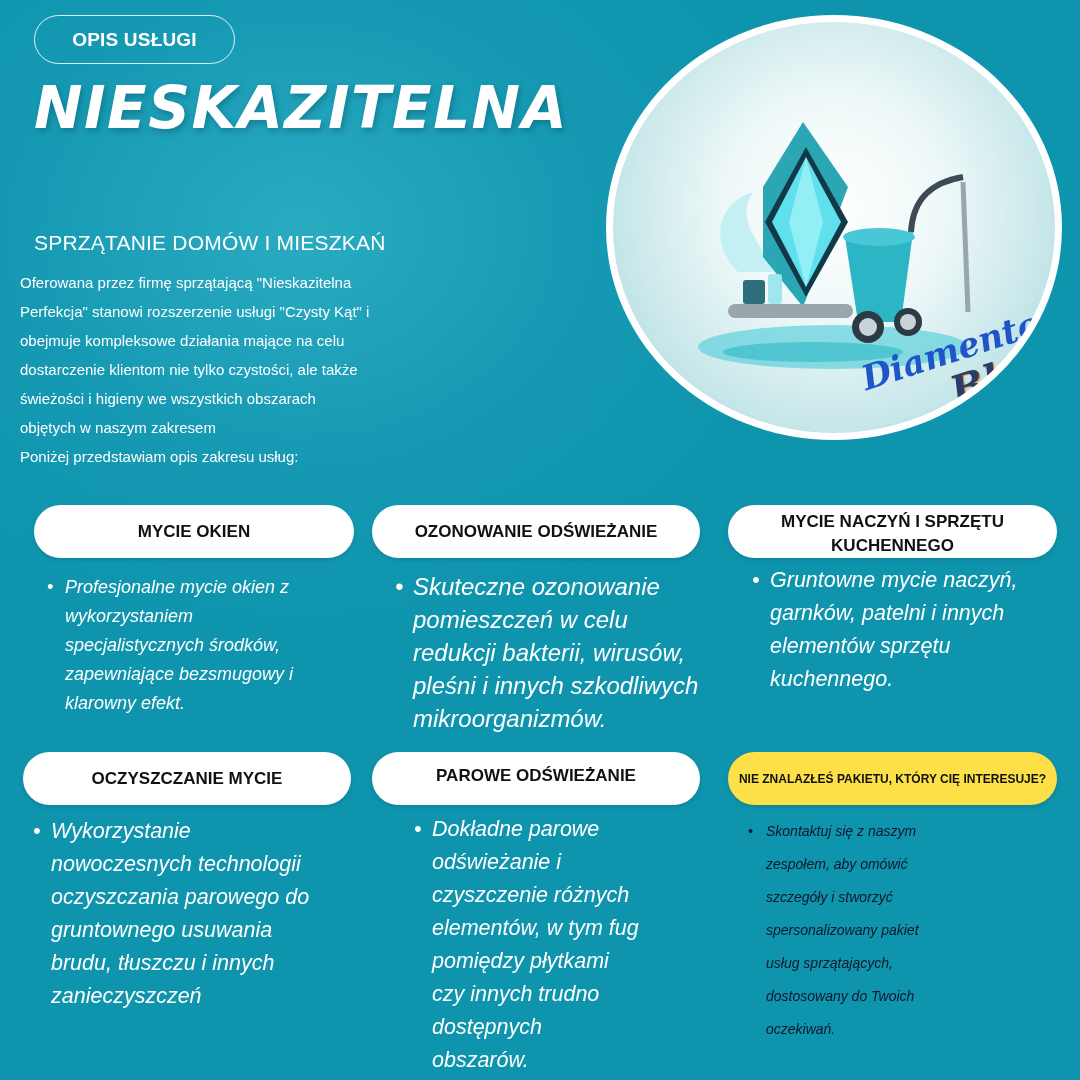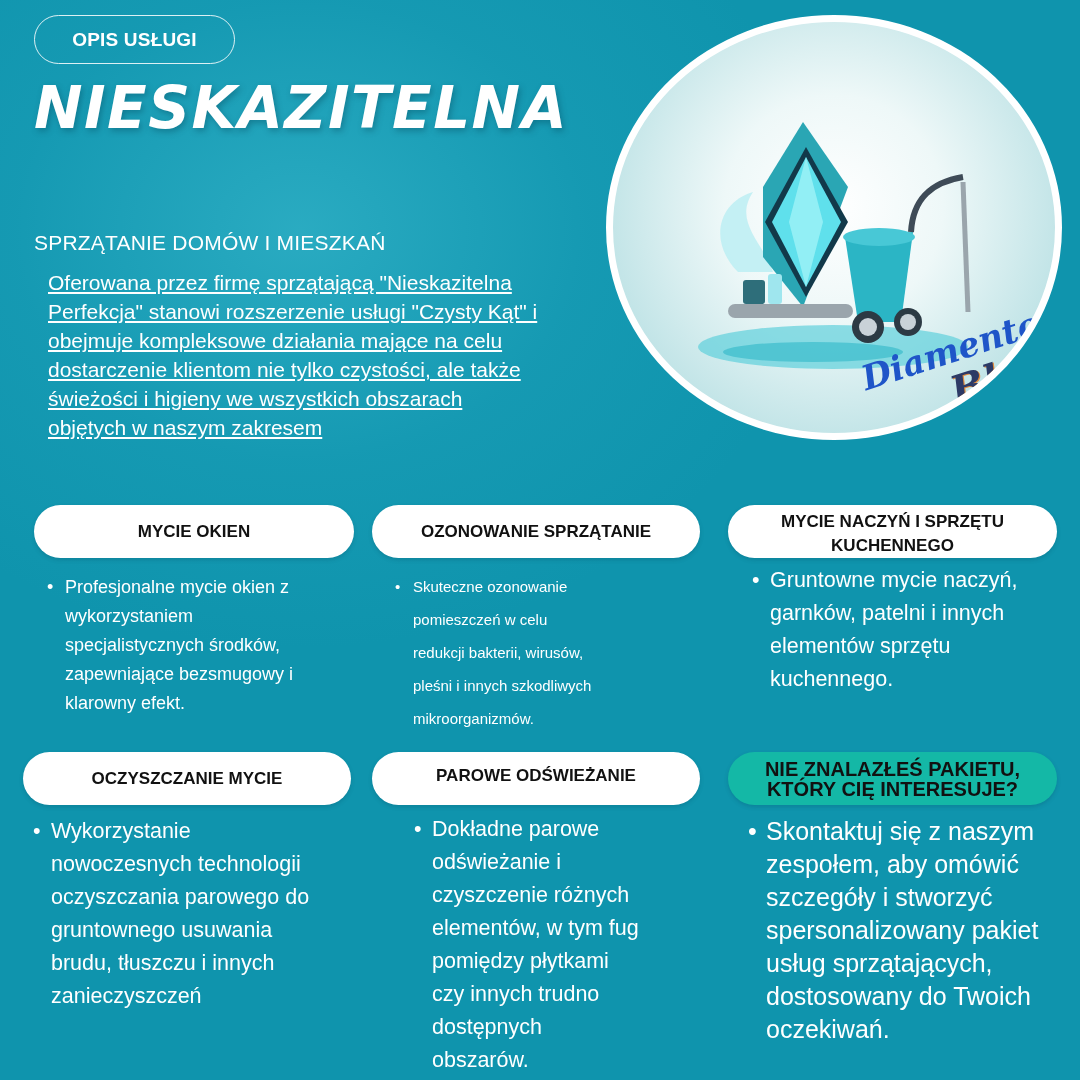"Oferowana przez firmę sprzątającą" .intro { font-size: 21px -> 15px; left: 48px -> 20px; text-decoration: underline -> none }
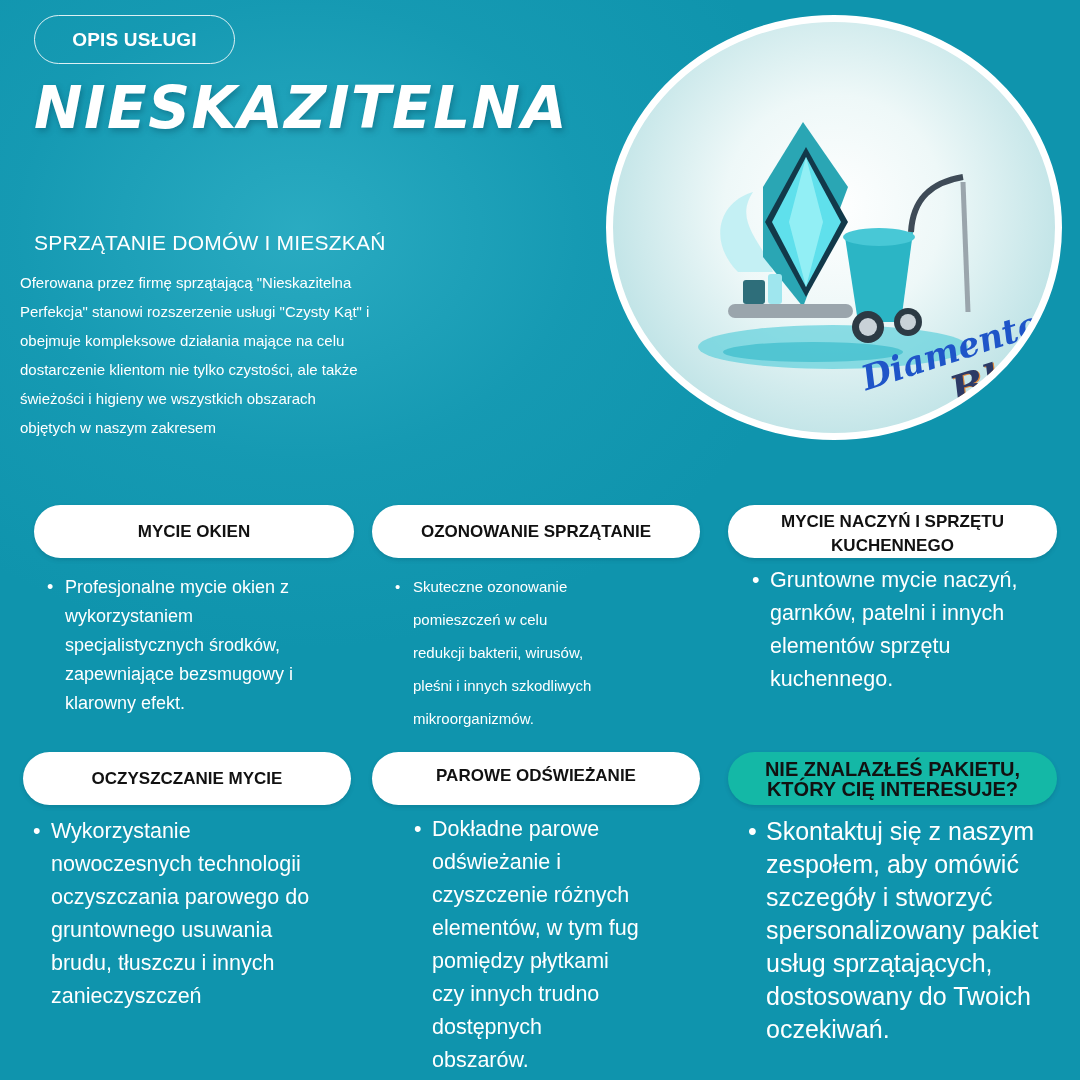"Poniżej przedstawiam opis zakresu usług:" p { html: none -> <p>Poniżej przedstawiam opis zakresu usług:</p> }
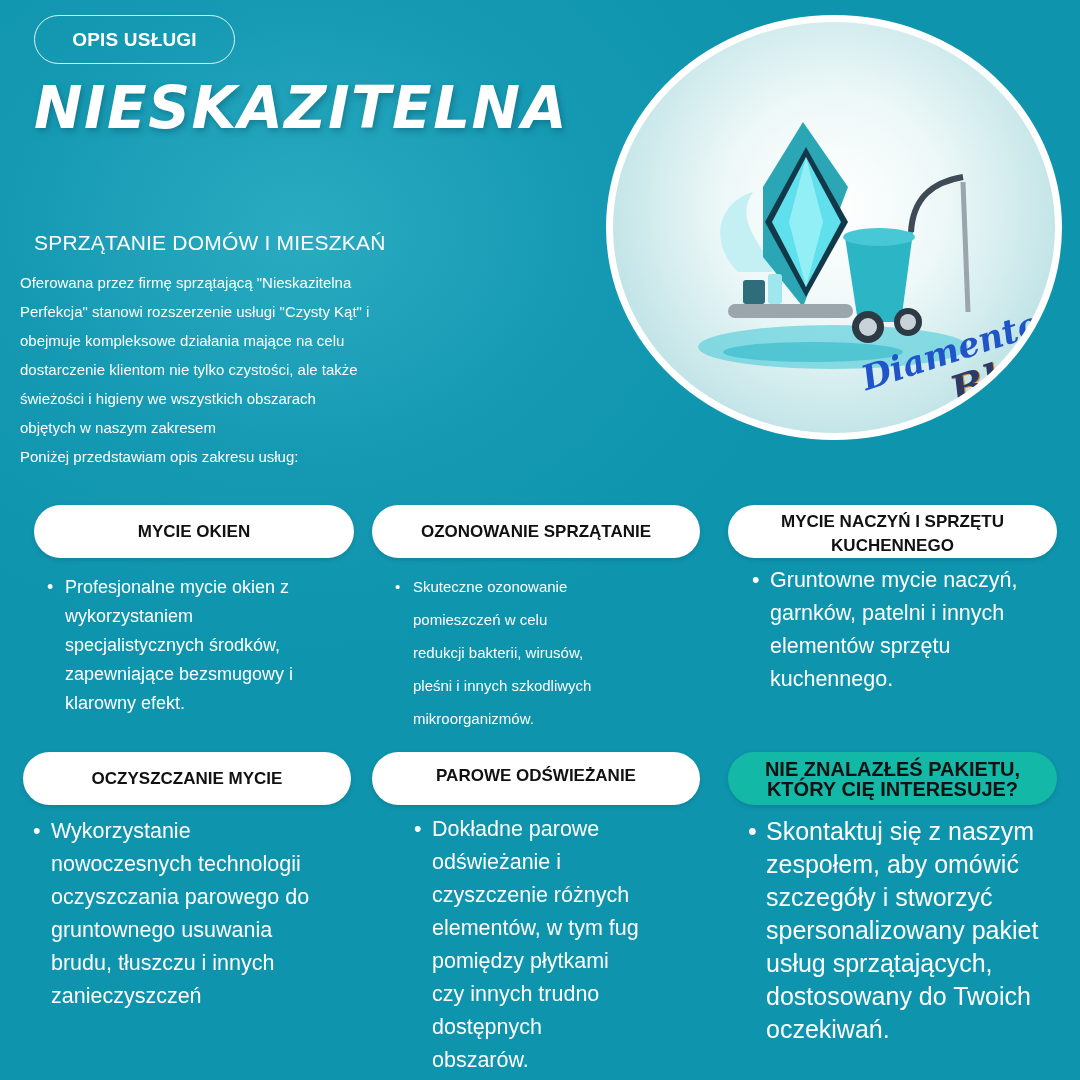"OZONOWANIE SPRZĄTANIE" span { text: SPRZĄTANIE -> ODŚWIEŻANIE }
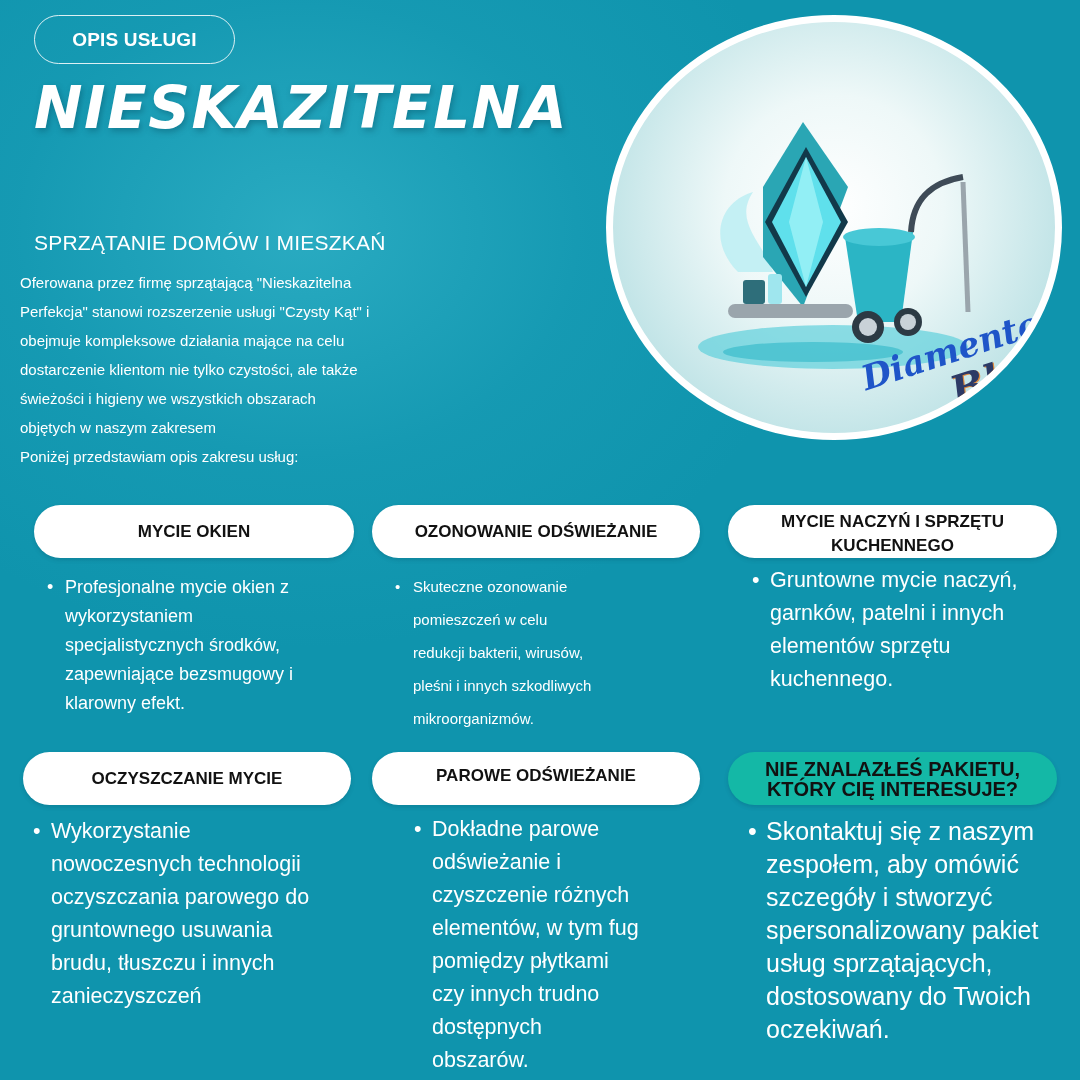"Profesjonalne mycie okien z" .card-list li { font-style: none -> italic }
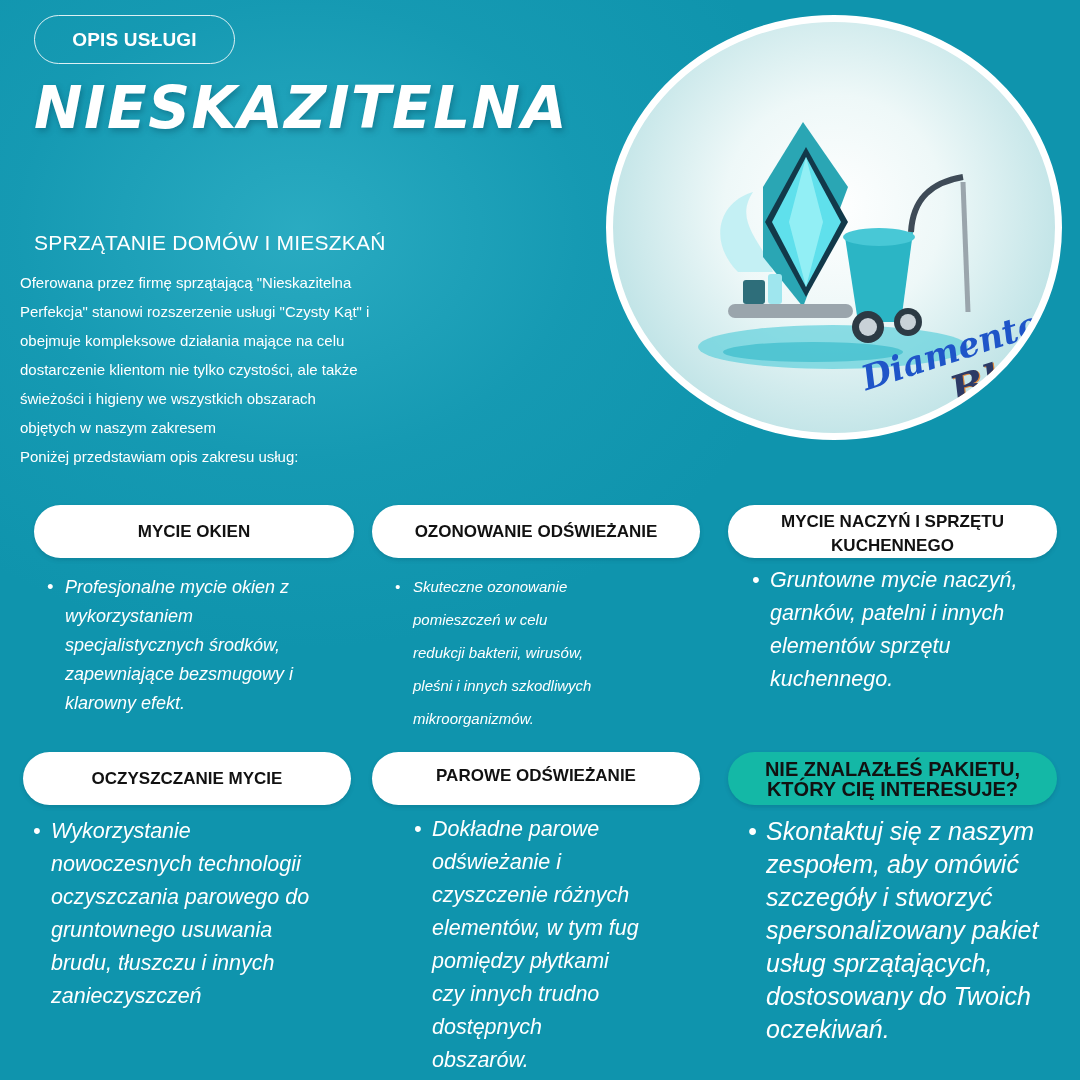"Skuteczne ozonowanie" .c2 { font-size: 15px -> 24px }
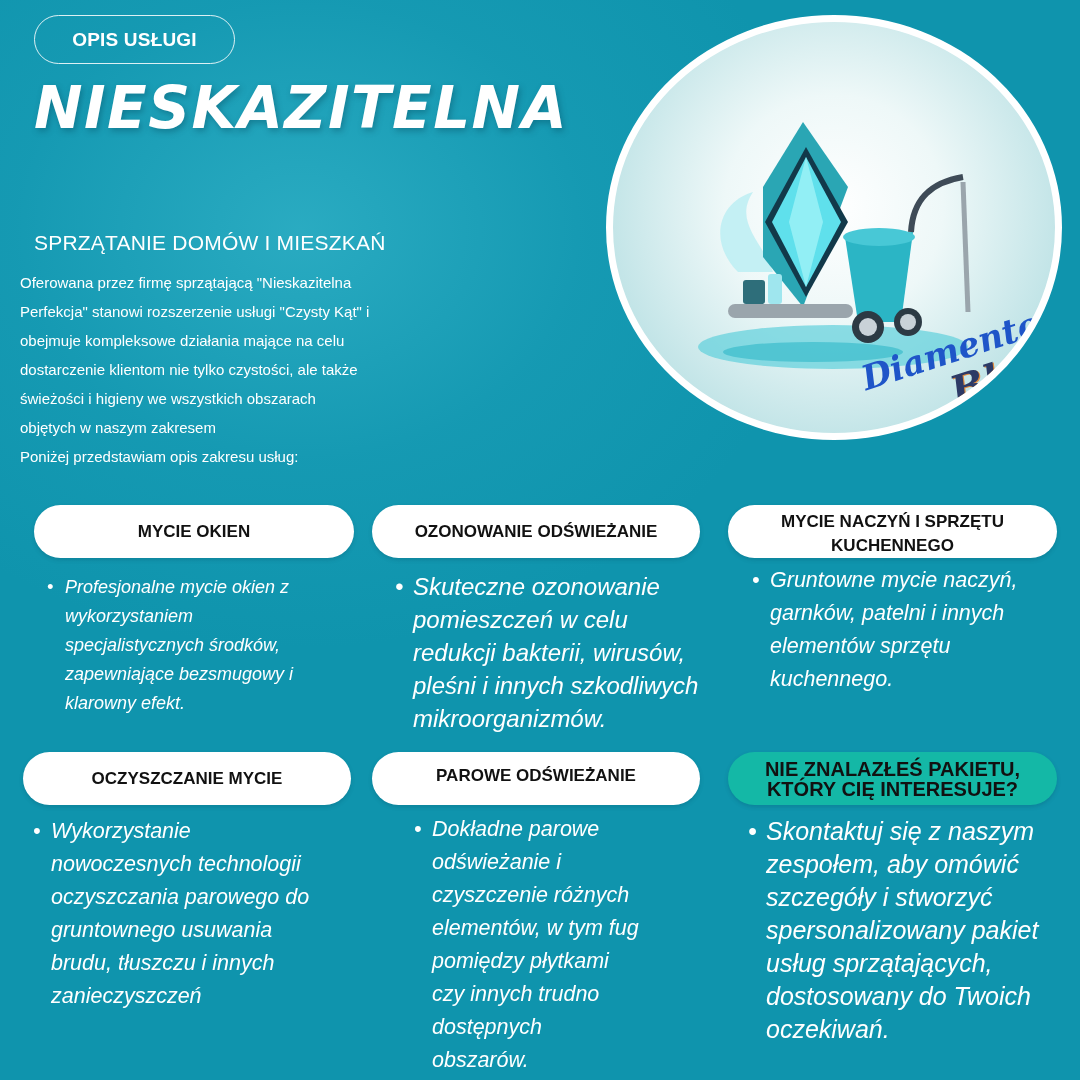"NIE ZNALAZŁEŚ PAKIETU, KTÓRY CIĘ" .card-head.yellow { background: #14b8a6 -> #fde047; font-size: 20px -> 12px }
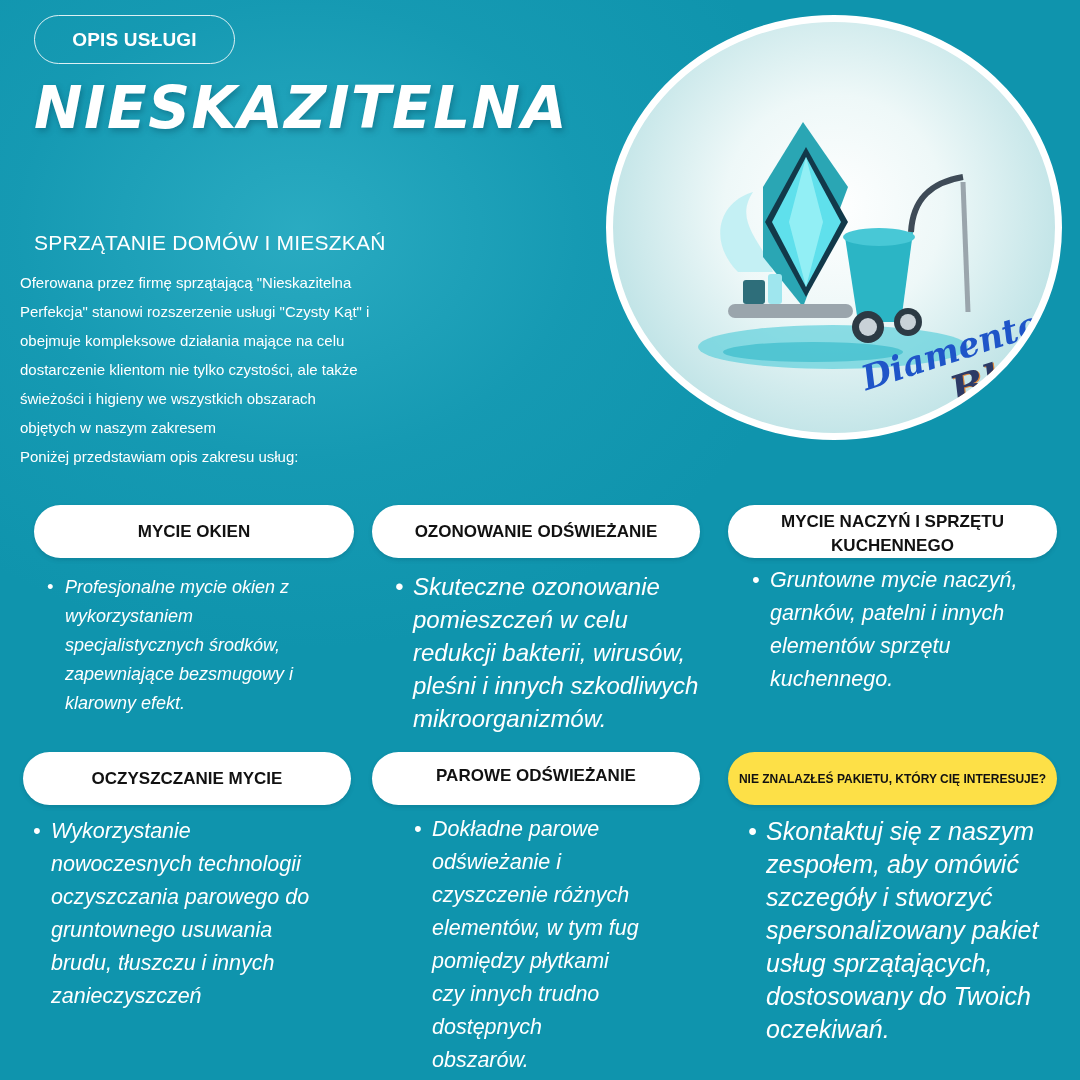"Skontaktuj się z naszym" .c6 { color: #ffffff -> #0f172a; font-size: 25px -> 14px }
